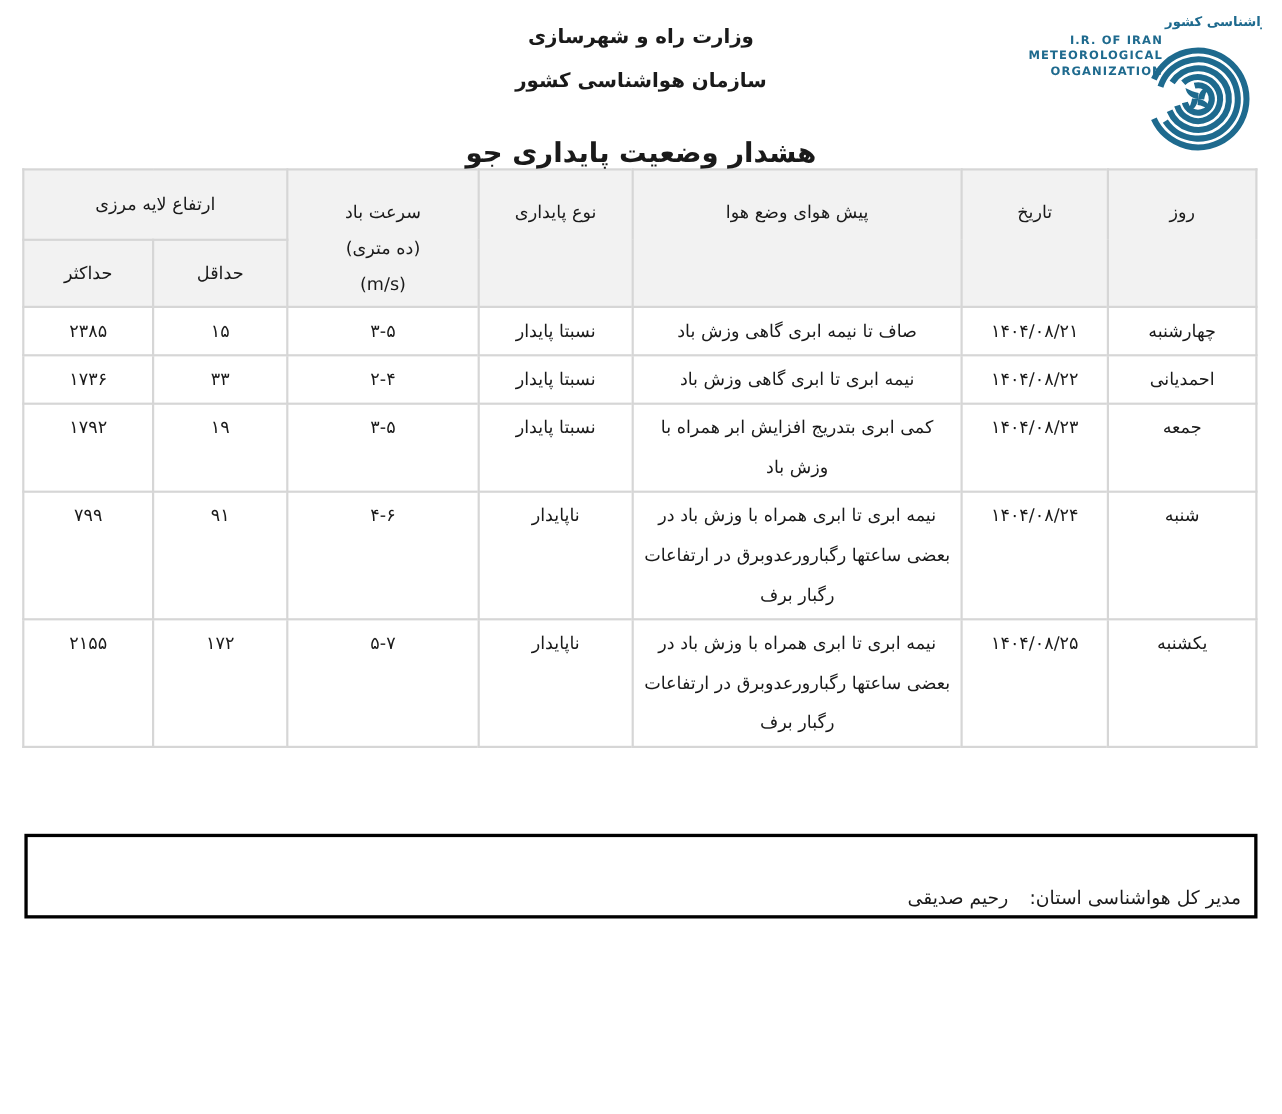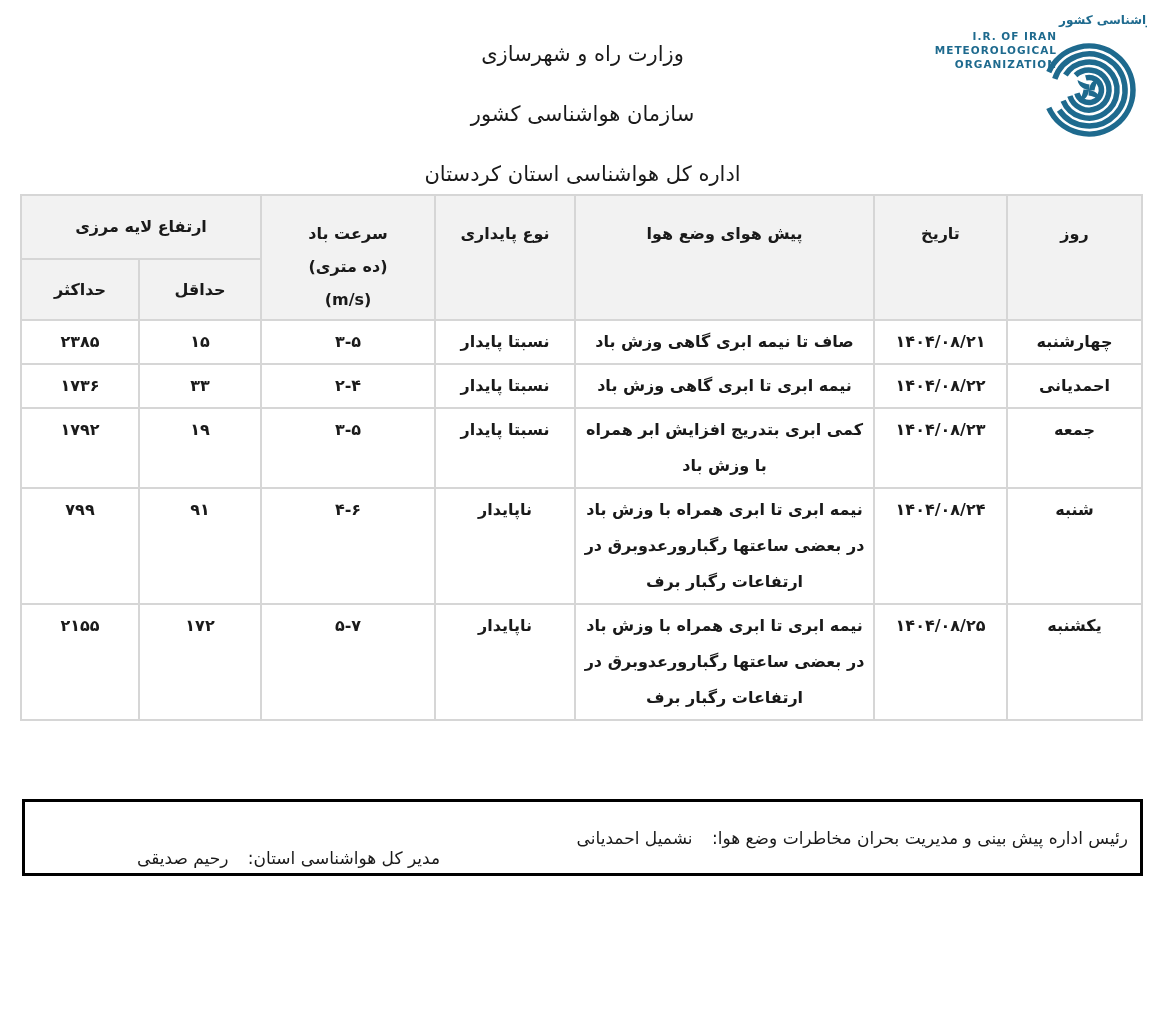"وزارت راه و شهرسازی" .org-line { font-size: 21px -> 18px; font-weight: 400 -> 700; margin-top: 20px -> none }
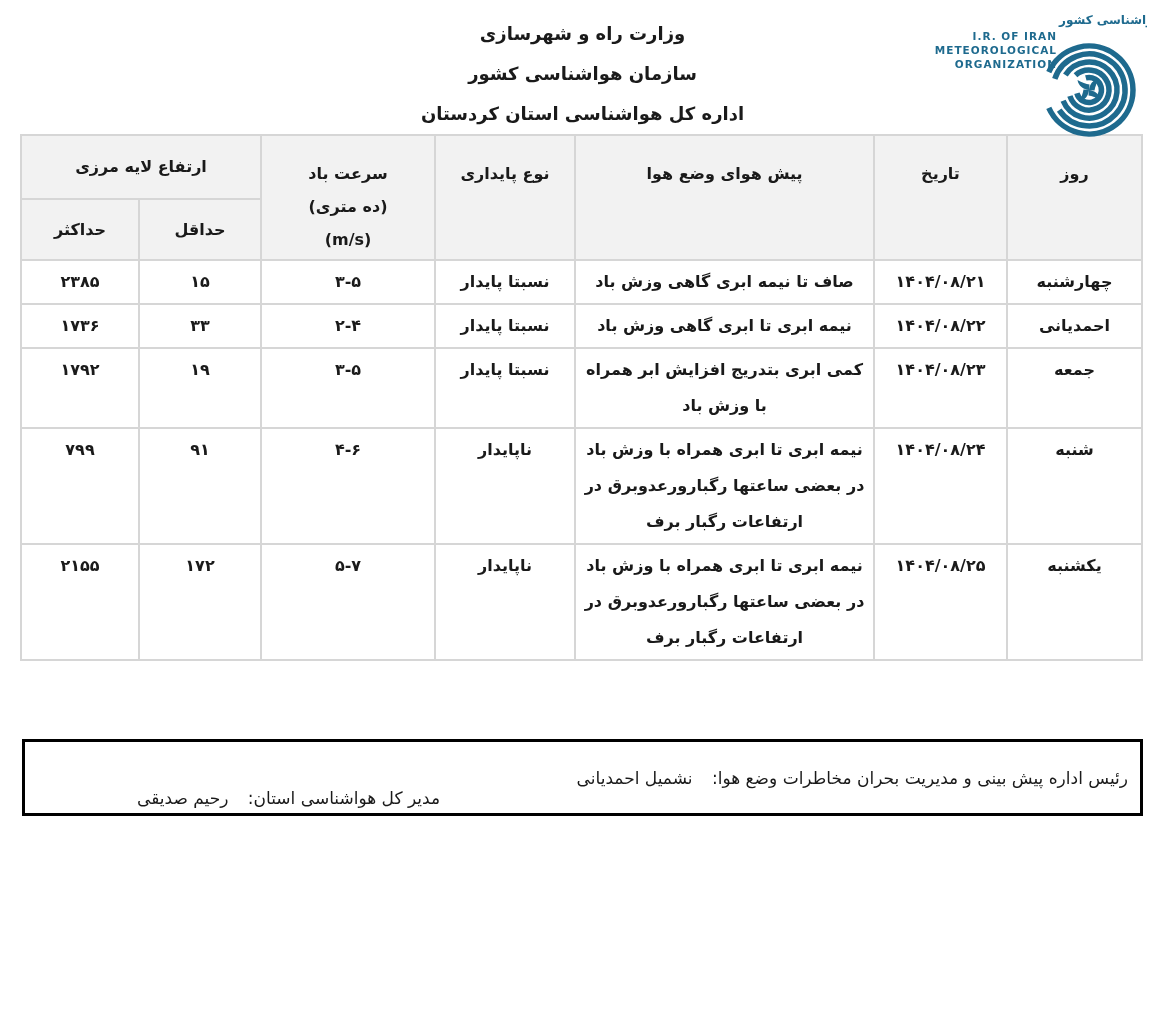"اداره کل هواشناسی استان کردستان" div.org-line { html: <div>اداره کل هواشناسی استان کردستان</div> -> none }
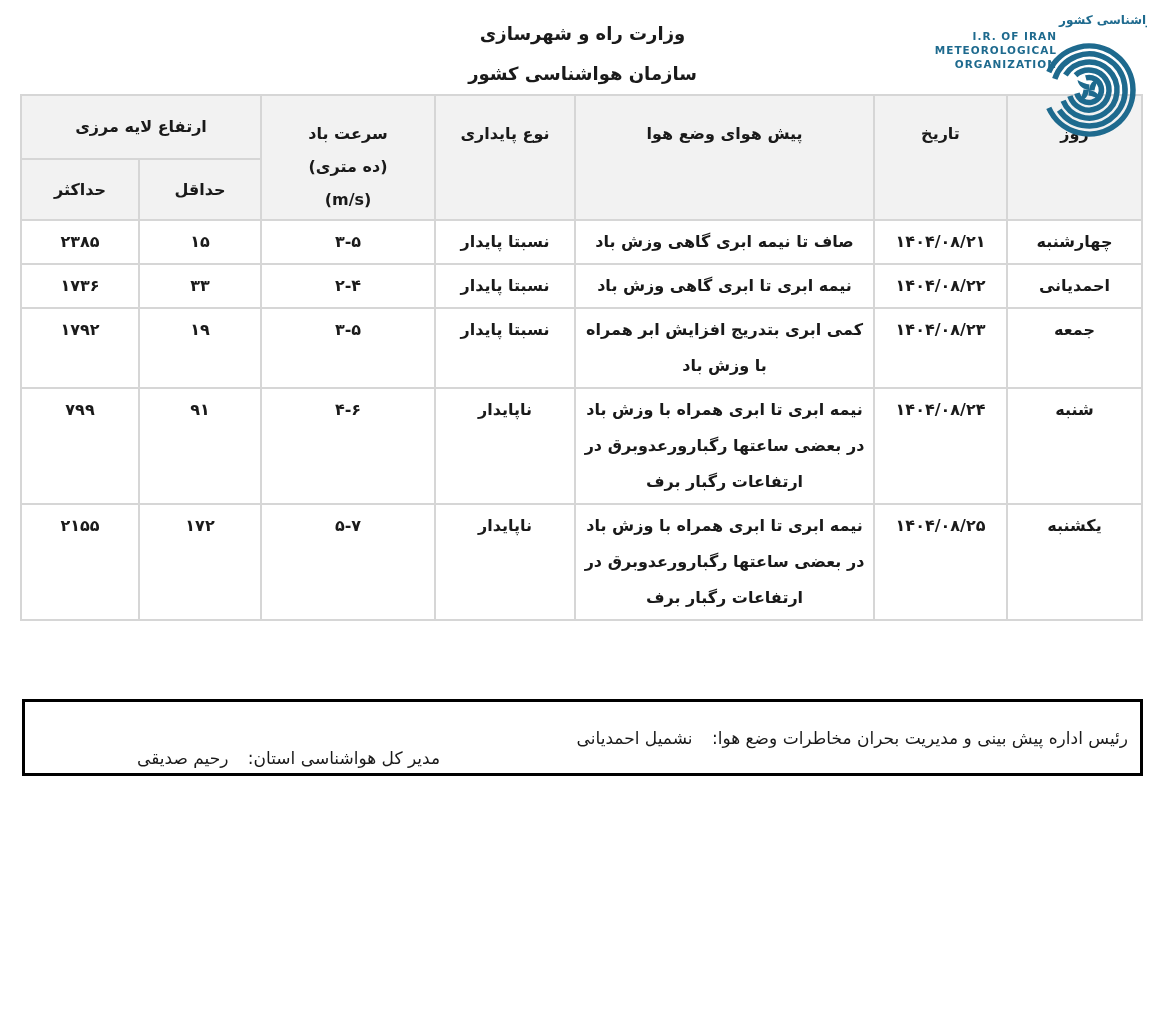"هشدار وضعیت پایداری جو" div.doc-title { html: none -> <div>هشدار وضعیت پایداری جو</div> }
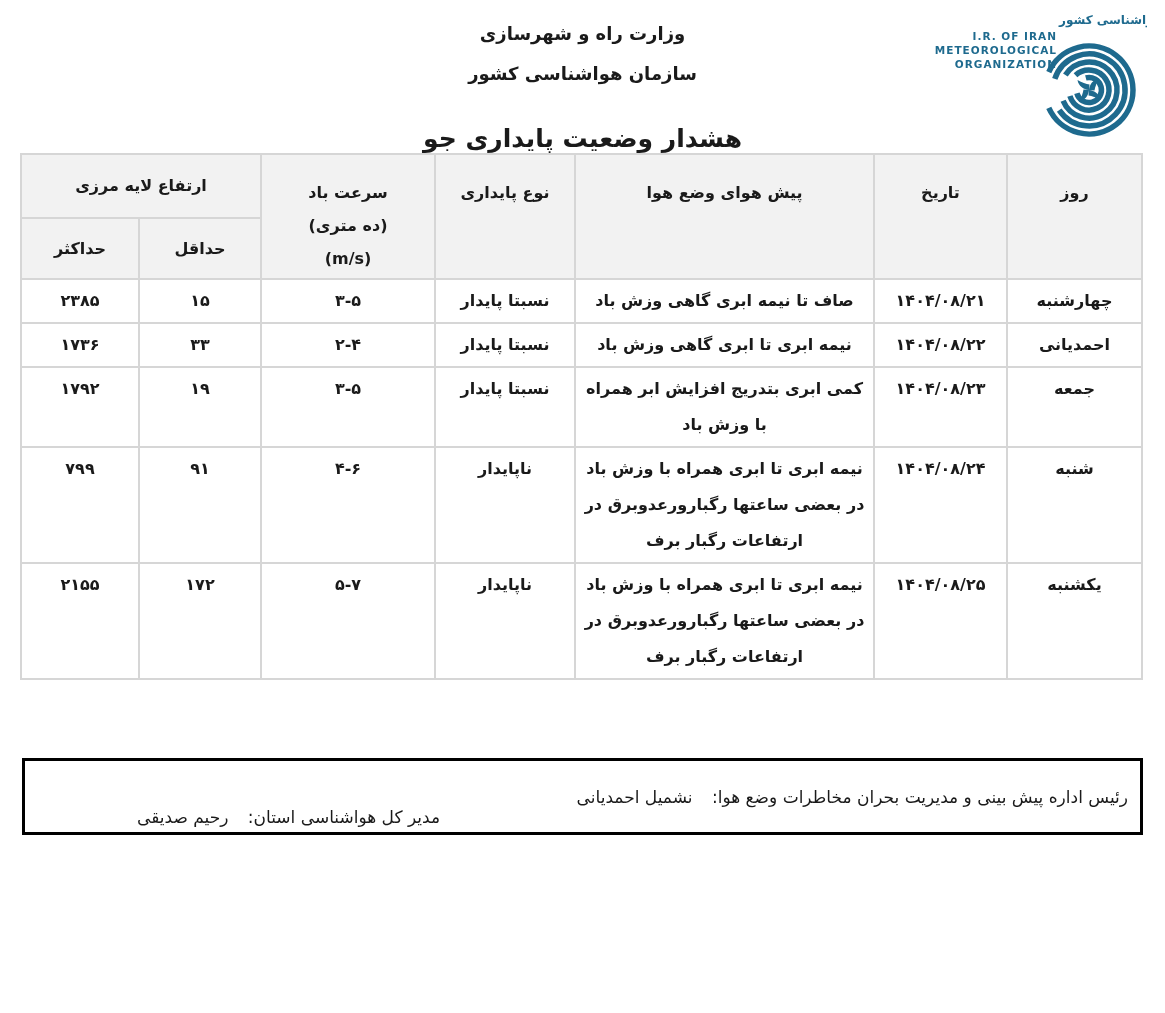"ارتفاع لایه مرزی" table.forecast td, table.forecast th { font-weight: 700 -> 400 }
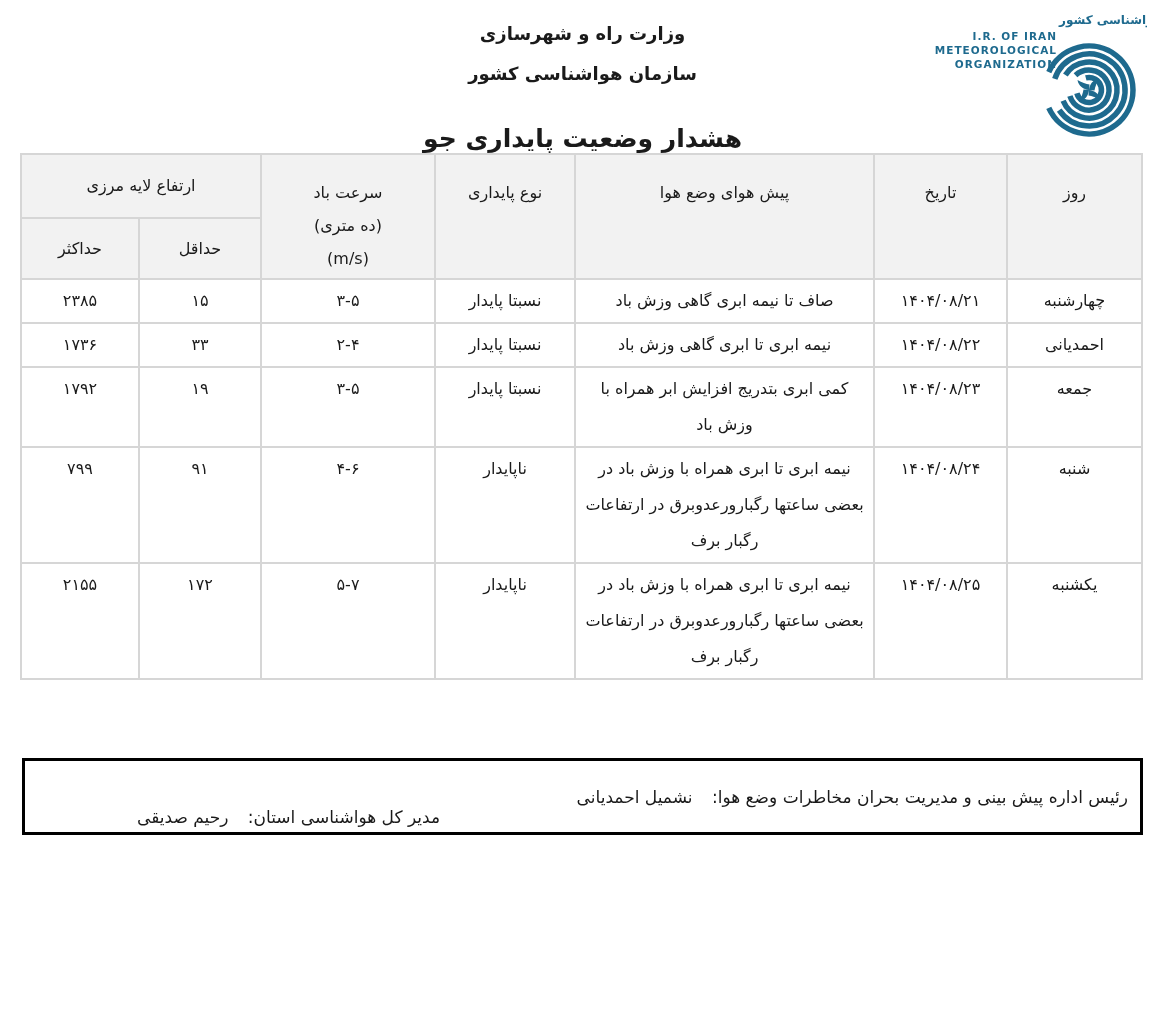"رئیس اداره پیش بینی و" div.sign { html: <div> <span>رئیس اداره پیش بینی و مدیریت بحران مخاطرات وضع هوا:</span> <span>نشمیل احمدیانی</span> </div> -> none }
